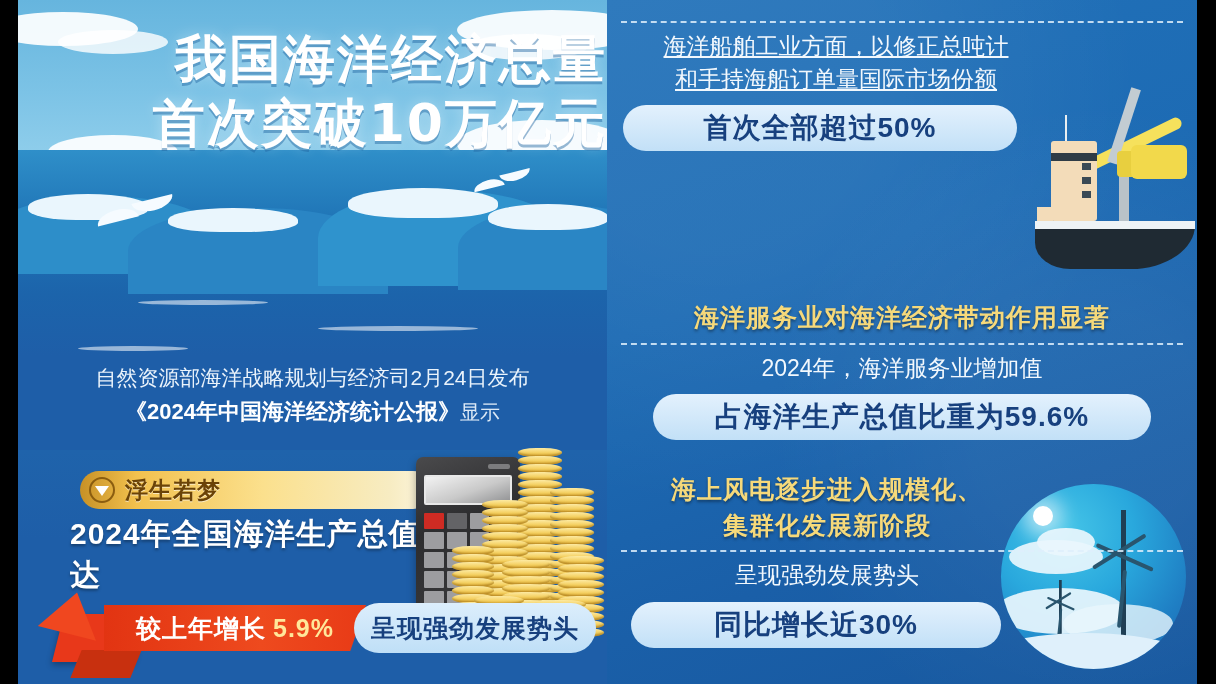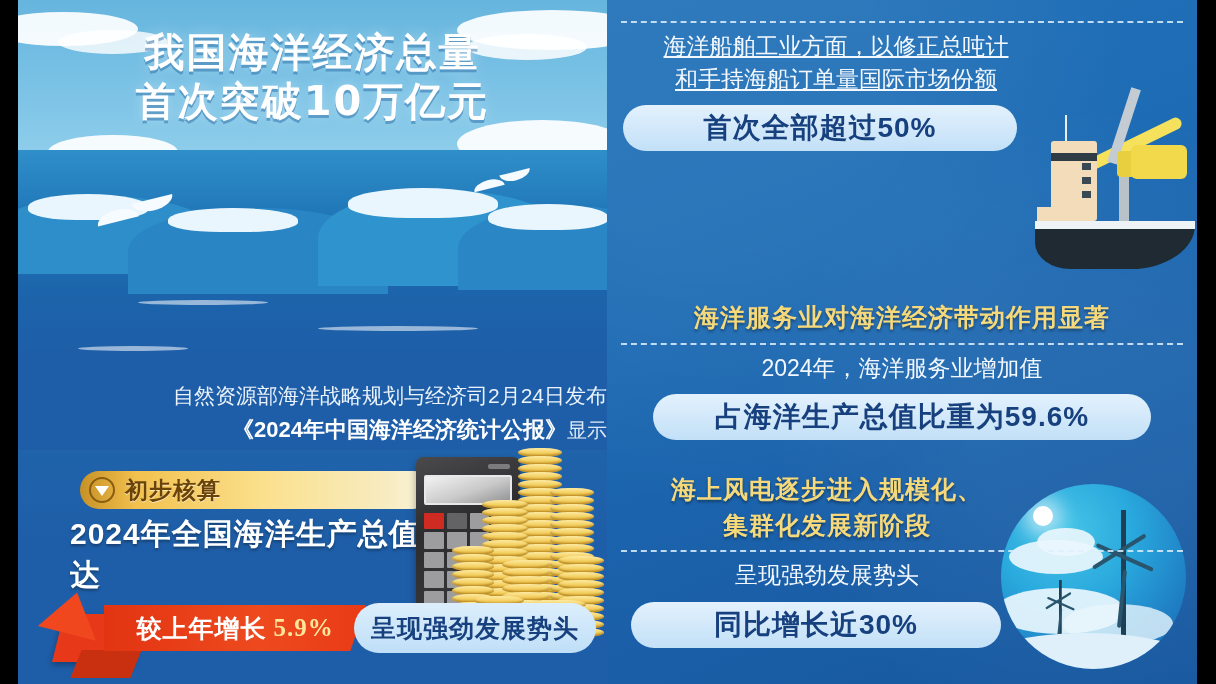"我国海洋经济总量" .headline { font-size: 40px -> 52px; text-align: center -> right }
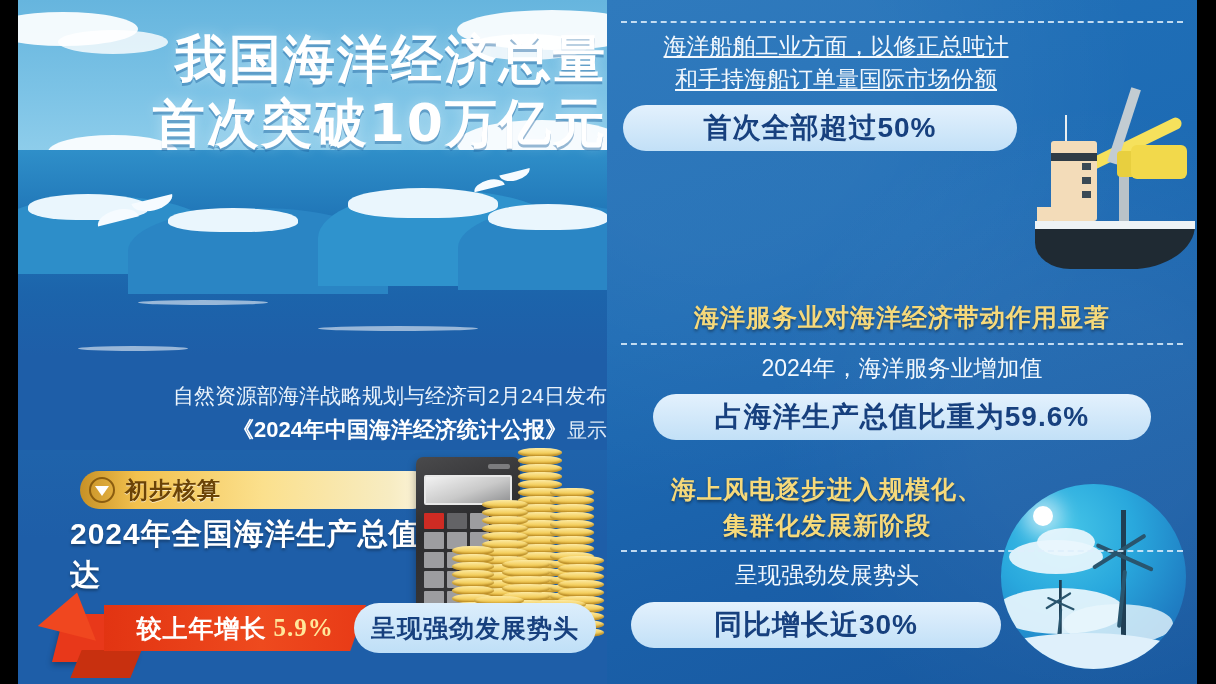"自然资源部海洋战略规划与经济司2月24日发布" .source { text-align: right -> center; top: 380px -> 362px }
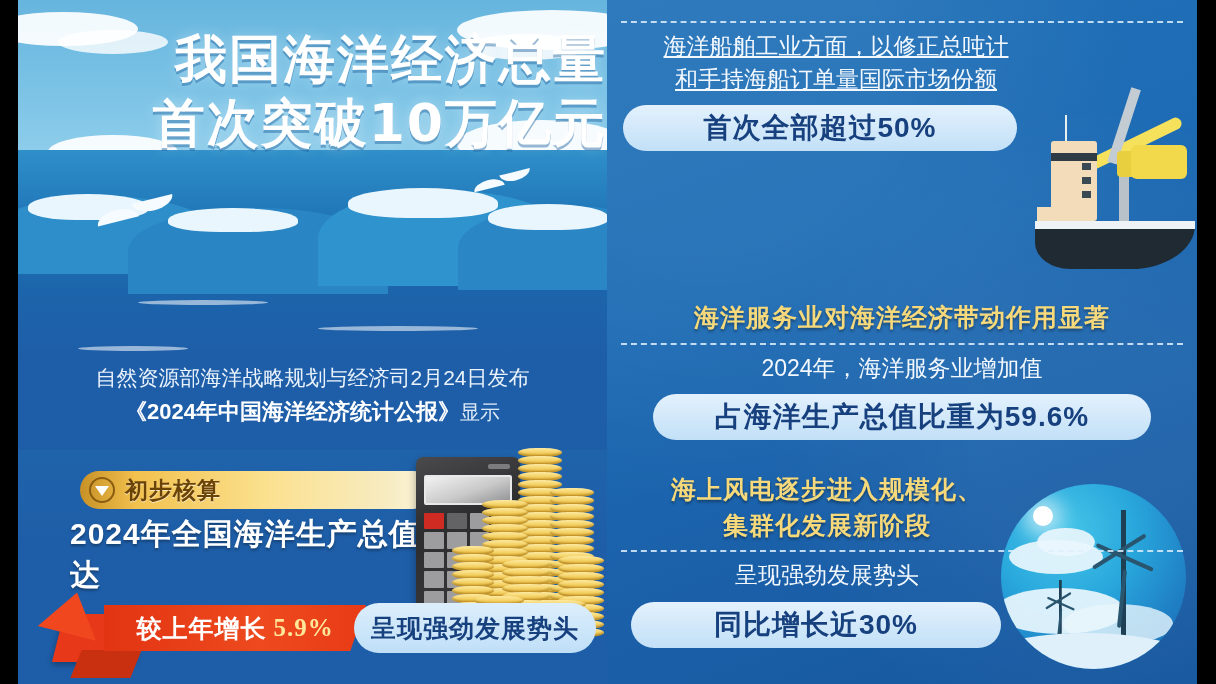"初步核算" span.gb-label { text: 初步核算 -> 浮生若梦 }
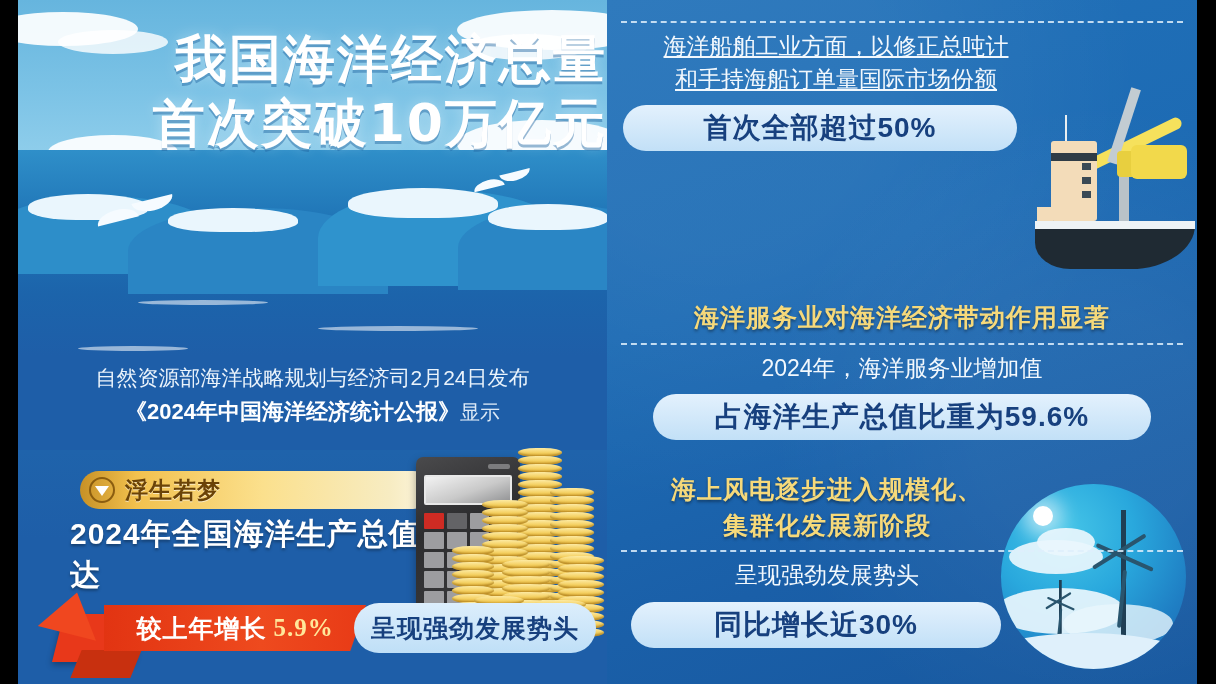"5.9%" .red-badge .pct { font-family: Liberation Serif, serif -> none }
